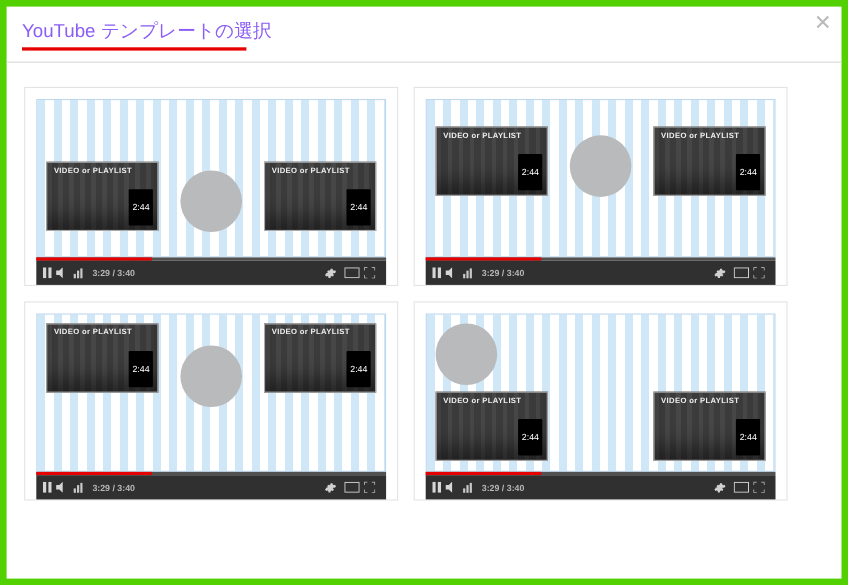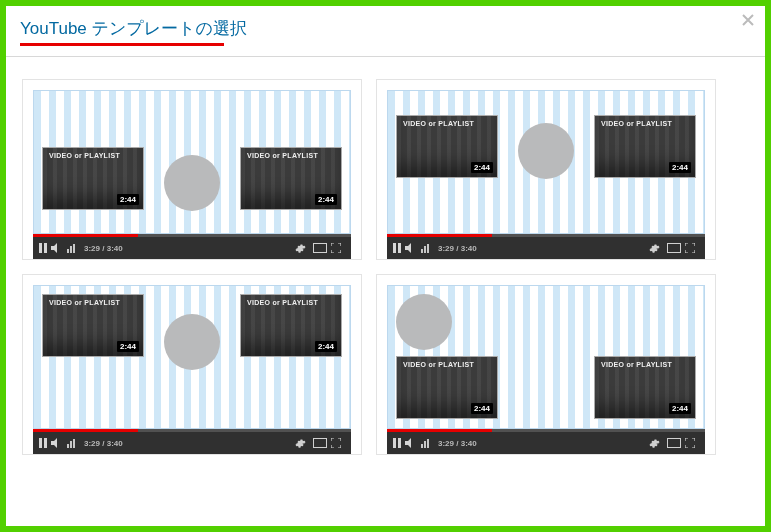"YouTube テンプレートの選択" .title { color: #0369a1 -> #8b5cf6 }
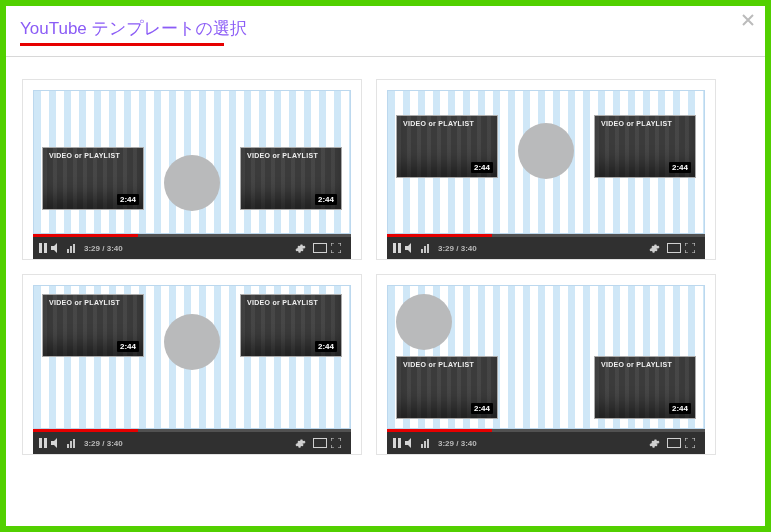"2:44" .thumb .time { font-weight: bold -> none; padding: 1px 3px -> 12px 3px }
